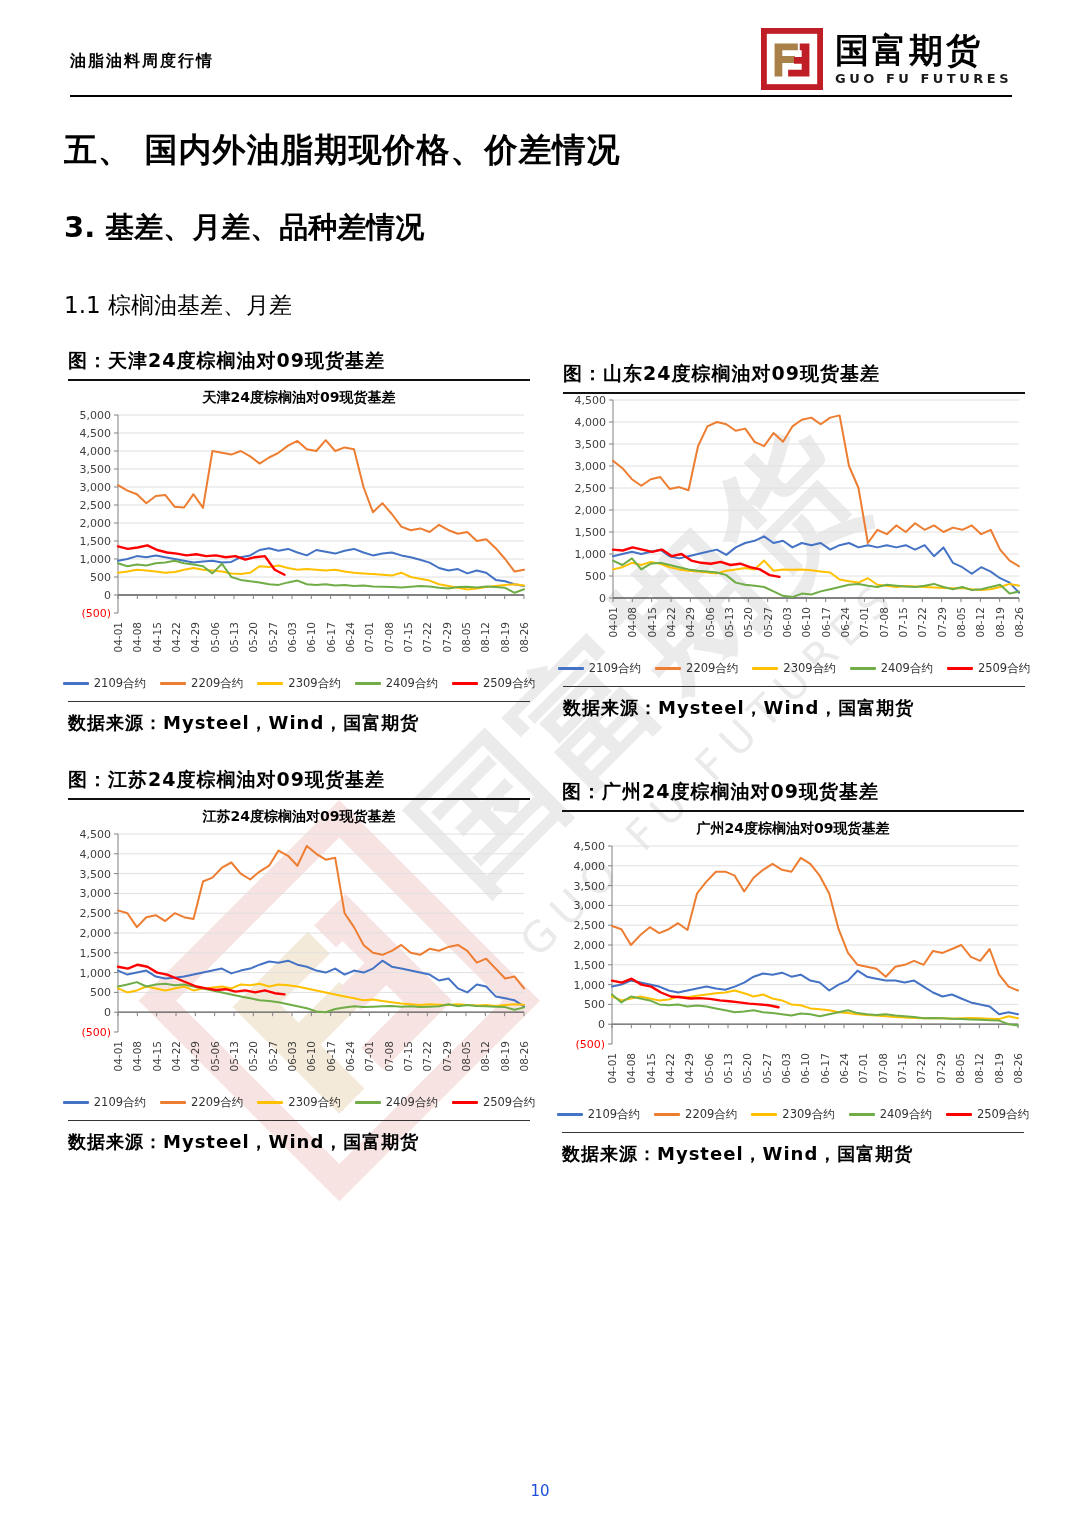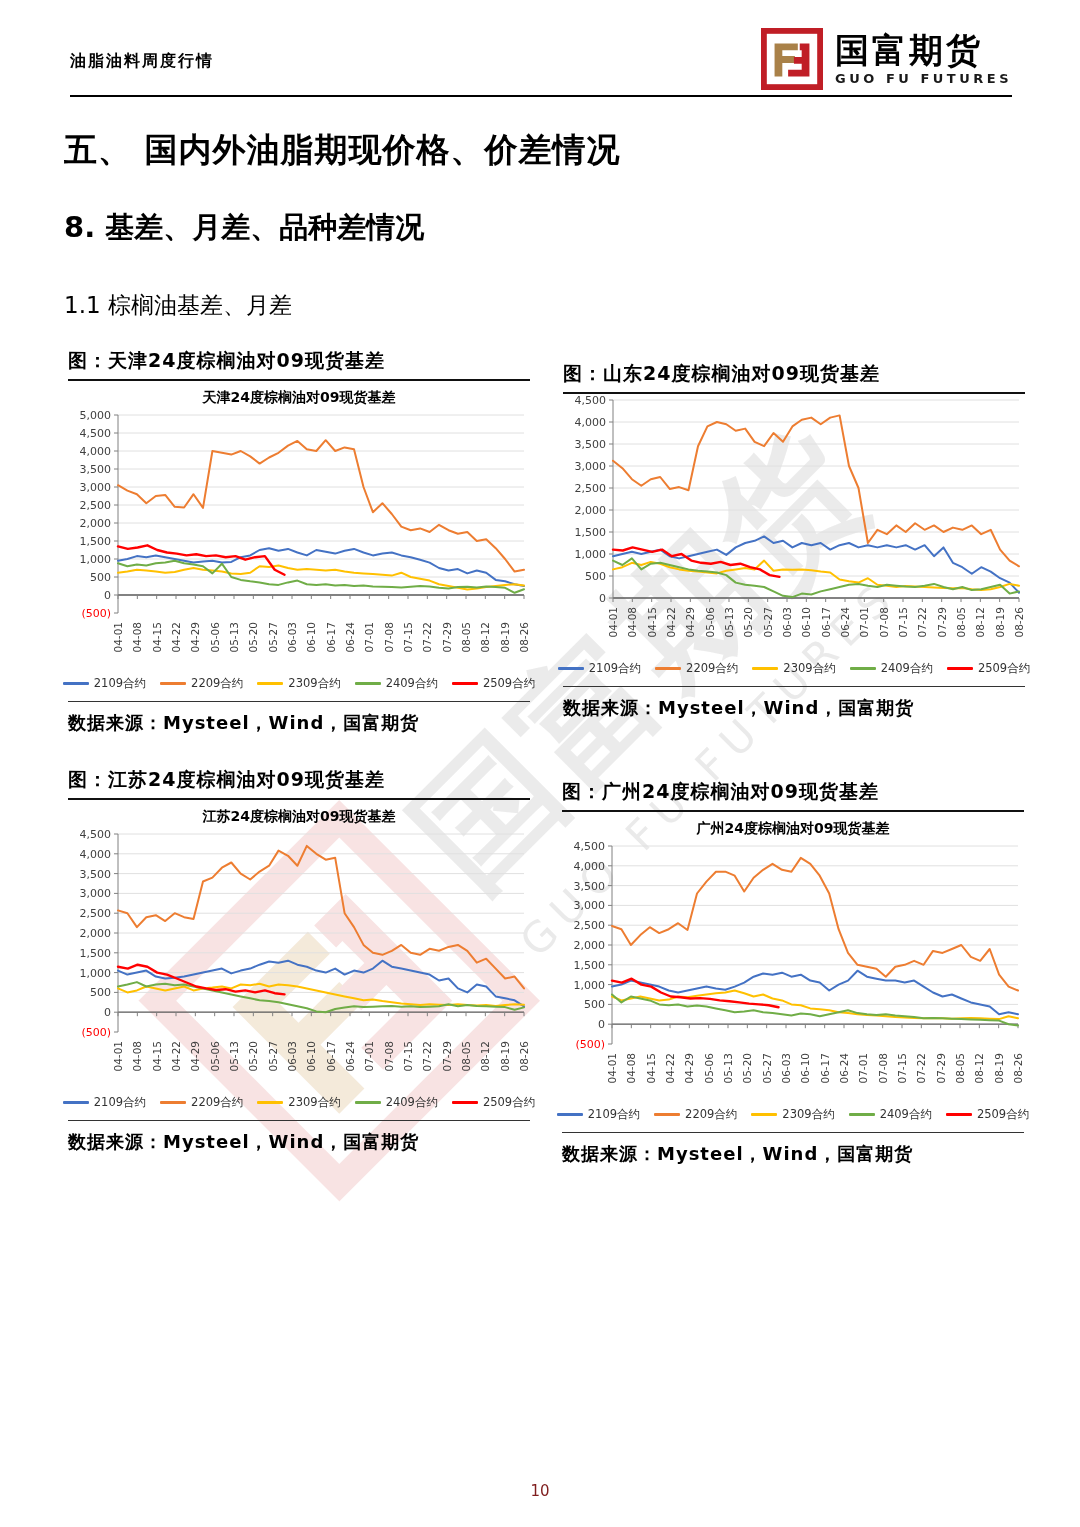"8. 基差、月差、品种差情况" div.h2 { text: 8 -> 3 }
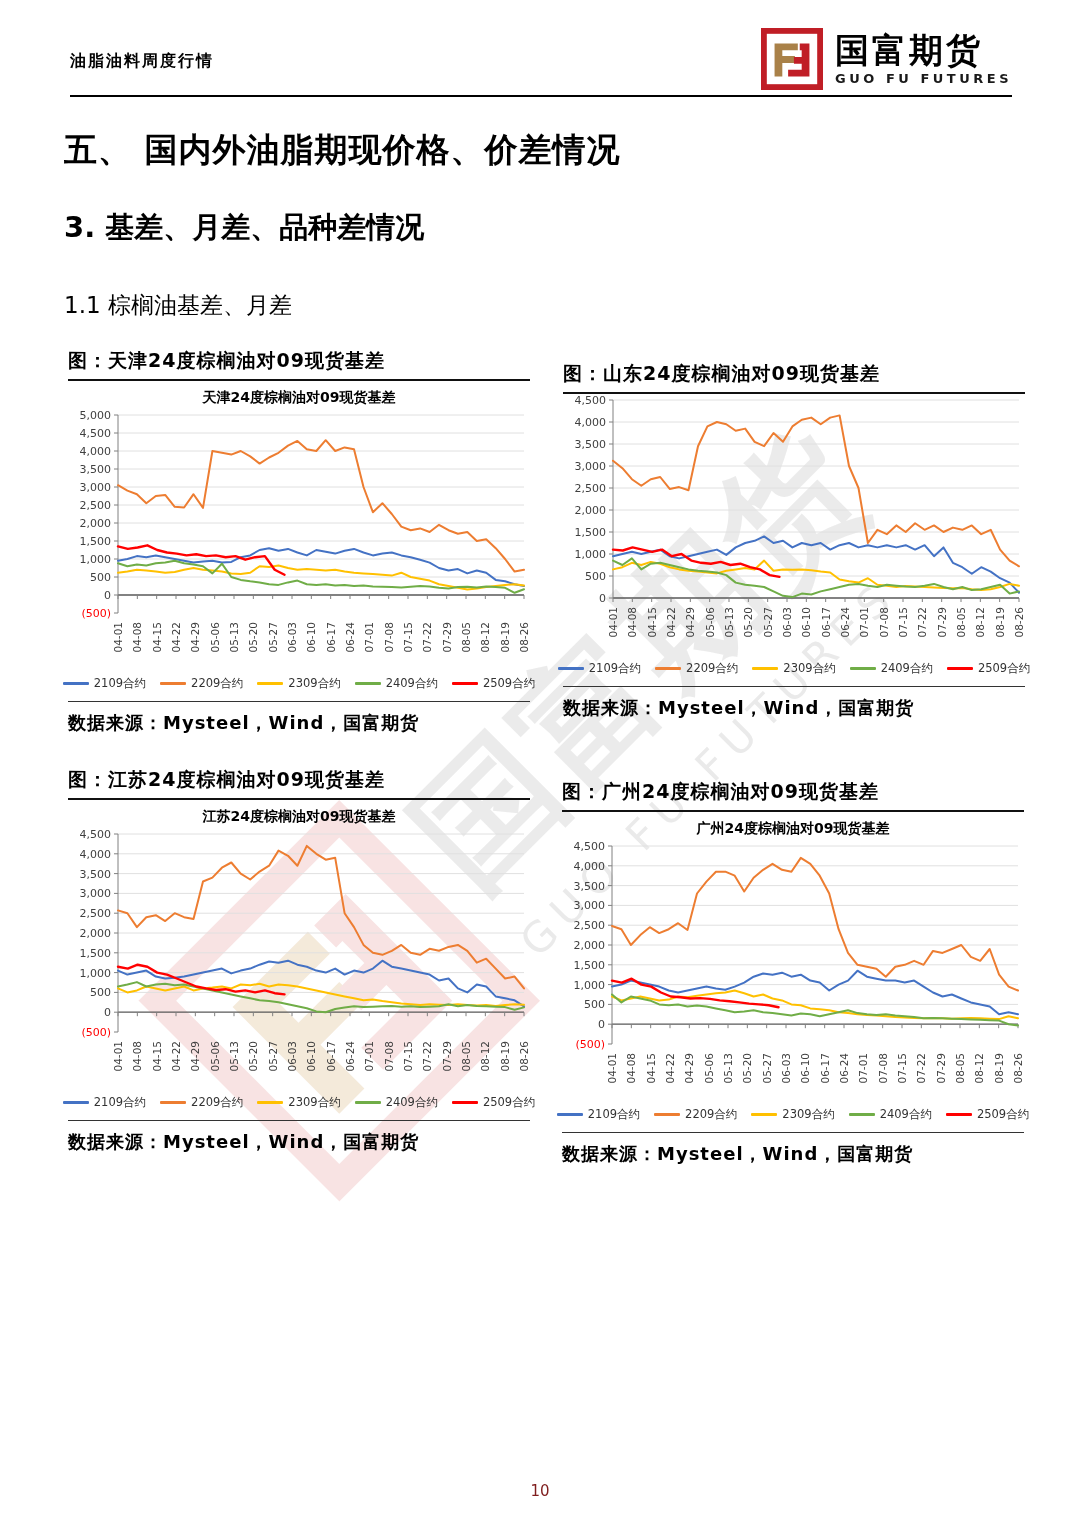"10" .page-number { color: #7f1d1d -> #1d4ed8 }
